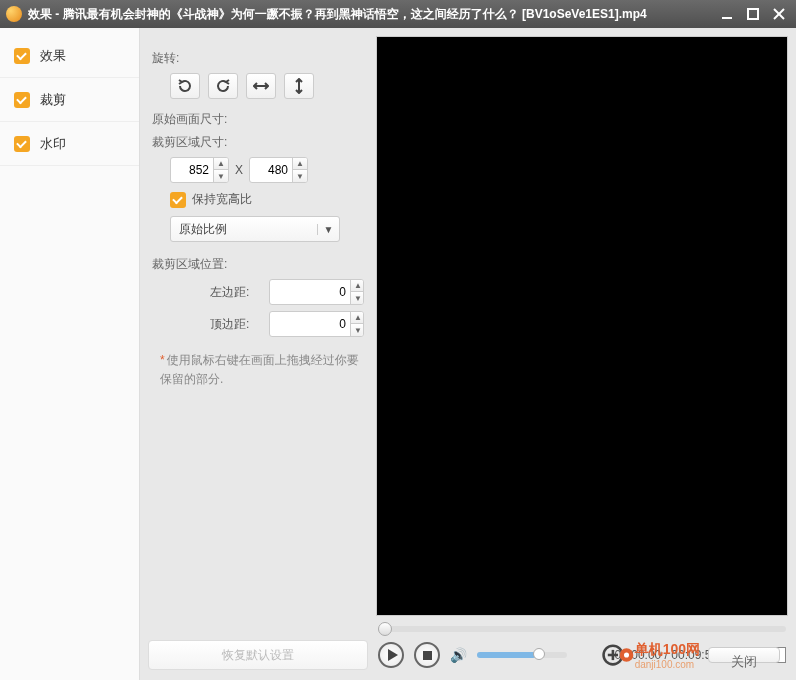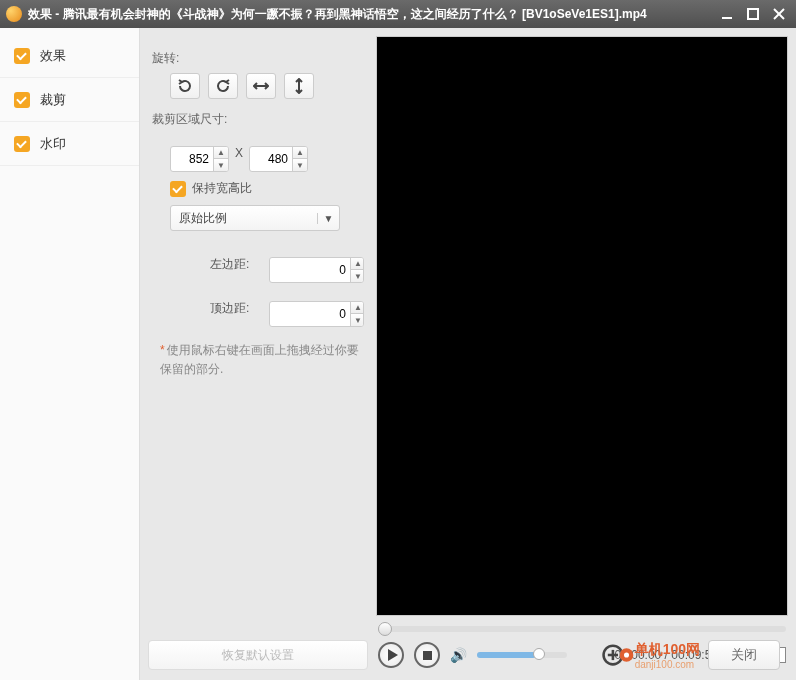"原始画面尺寸:" div.label { html: none -> <div>原始画面尺寸:</div> }
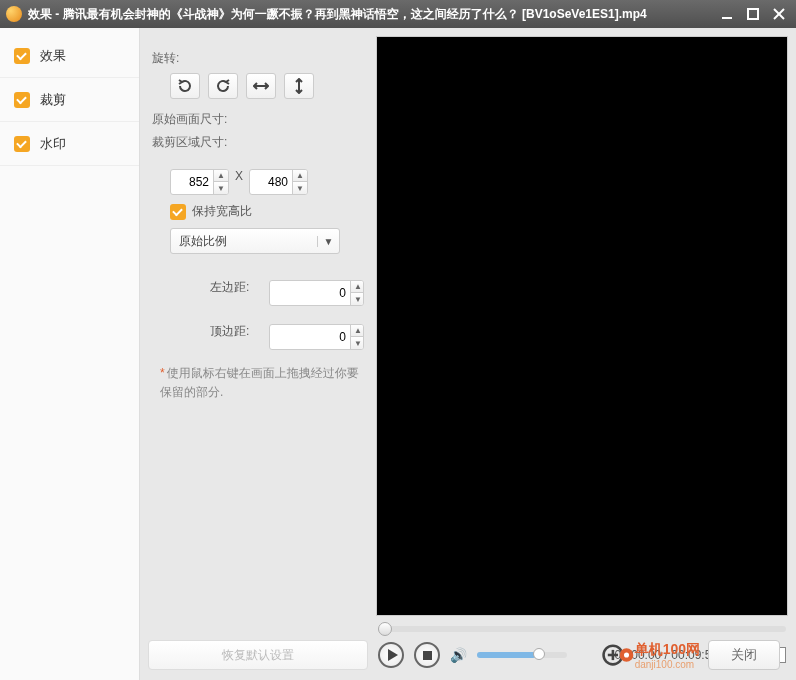"852" .spinbox { margin-top: 12px -> none }
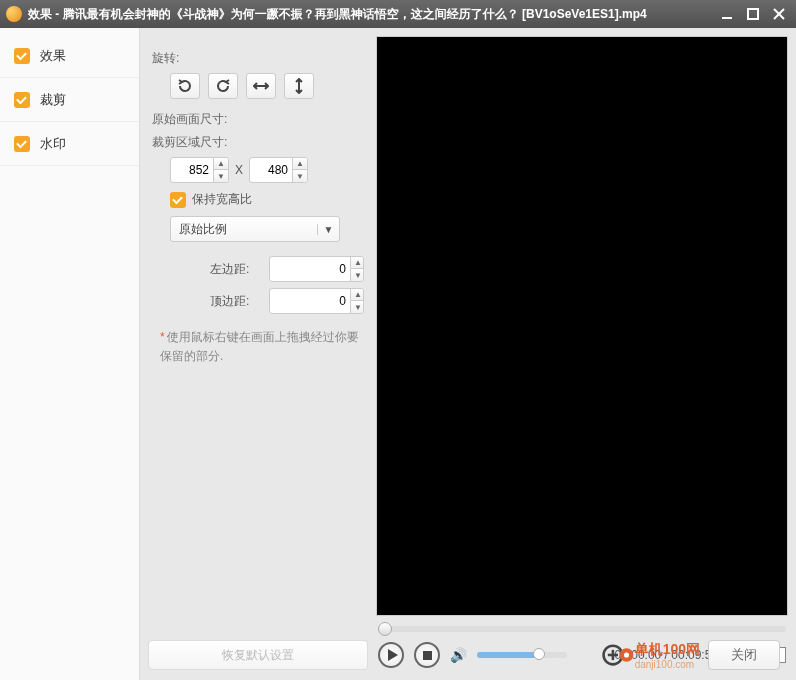"裁剪区域位置:" div.label { html: none -> <div>裁剪区域位置:</div> }
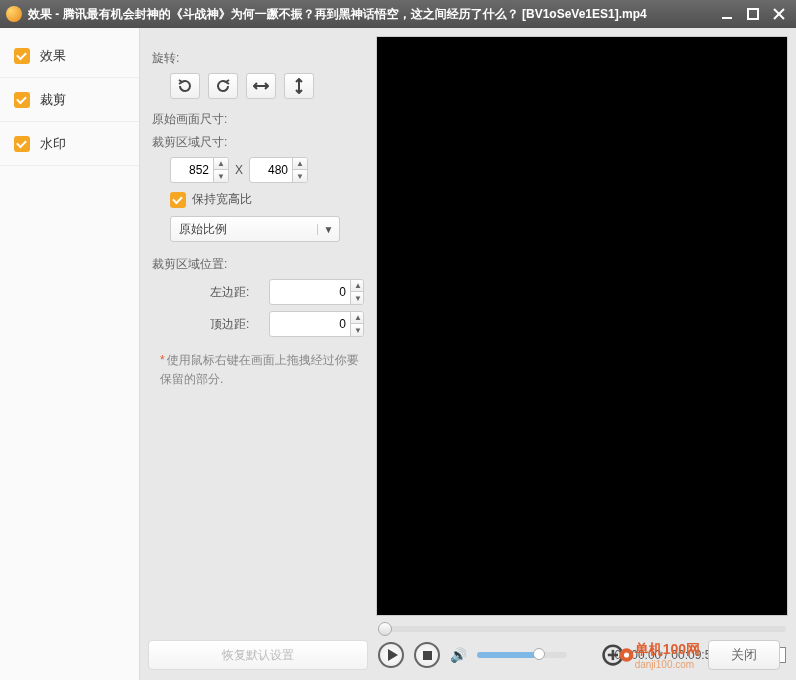"关闭" .close-btn { height: 30px -> 16px }
